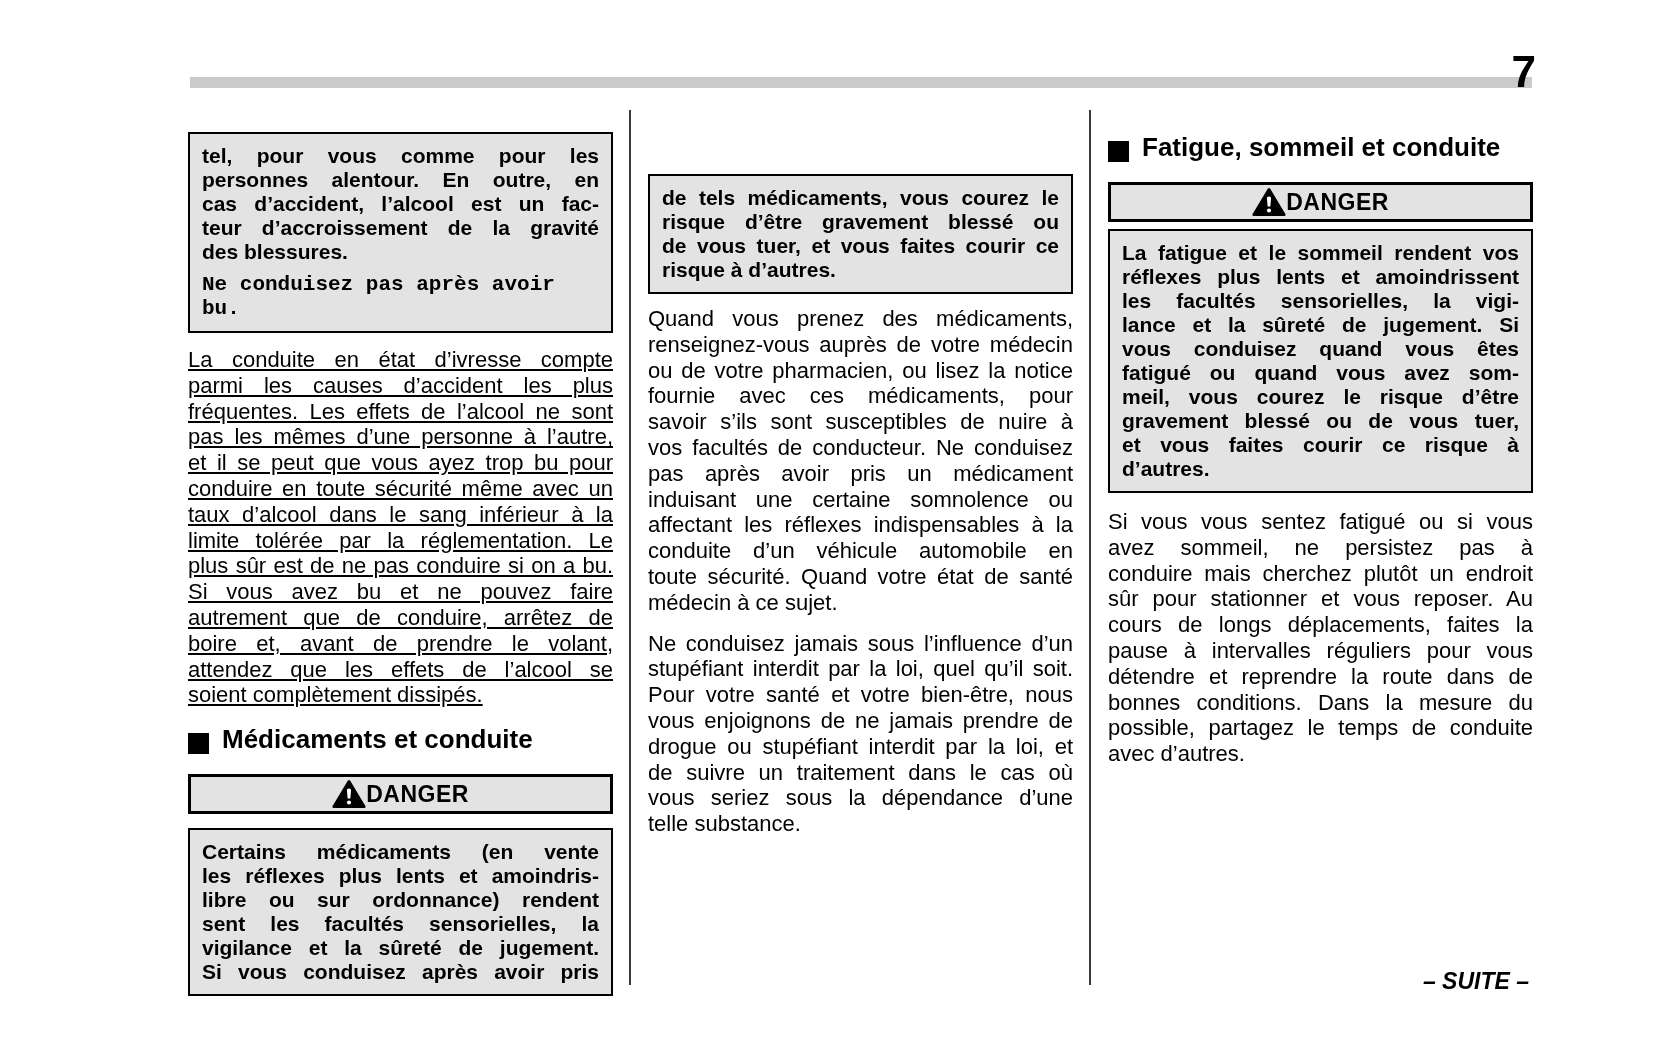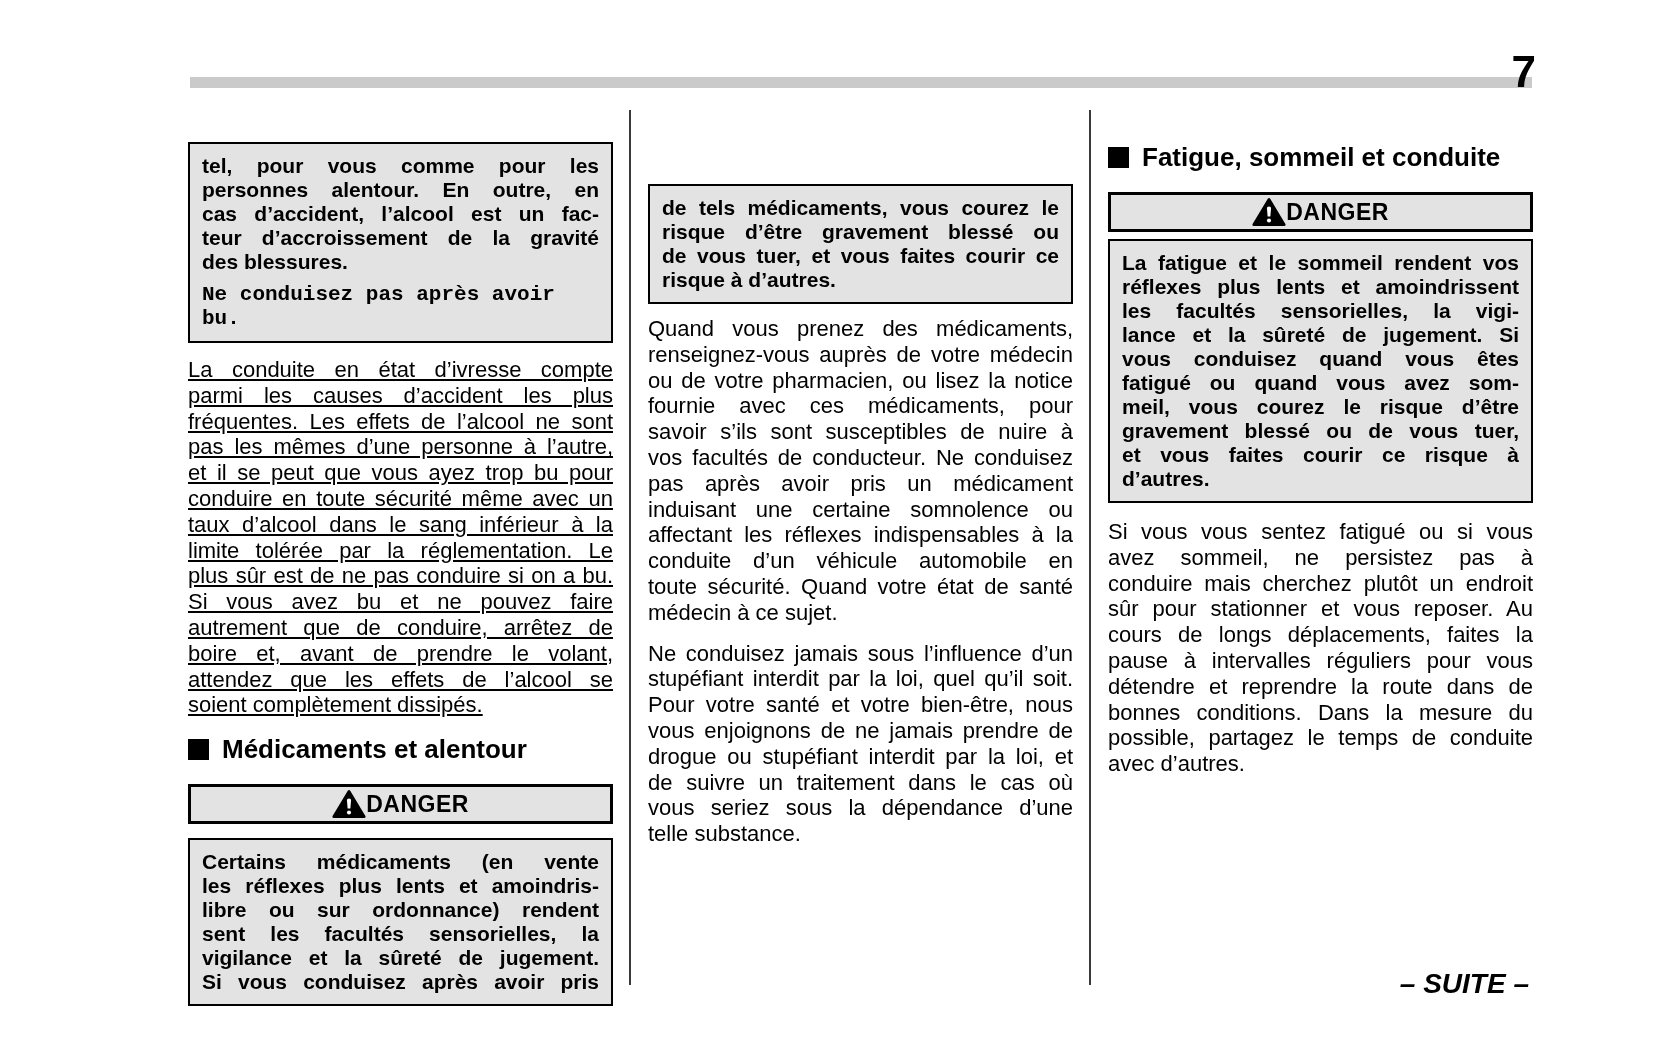"tel, pour vous comme pour" .col { top: 142px -> 132px }
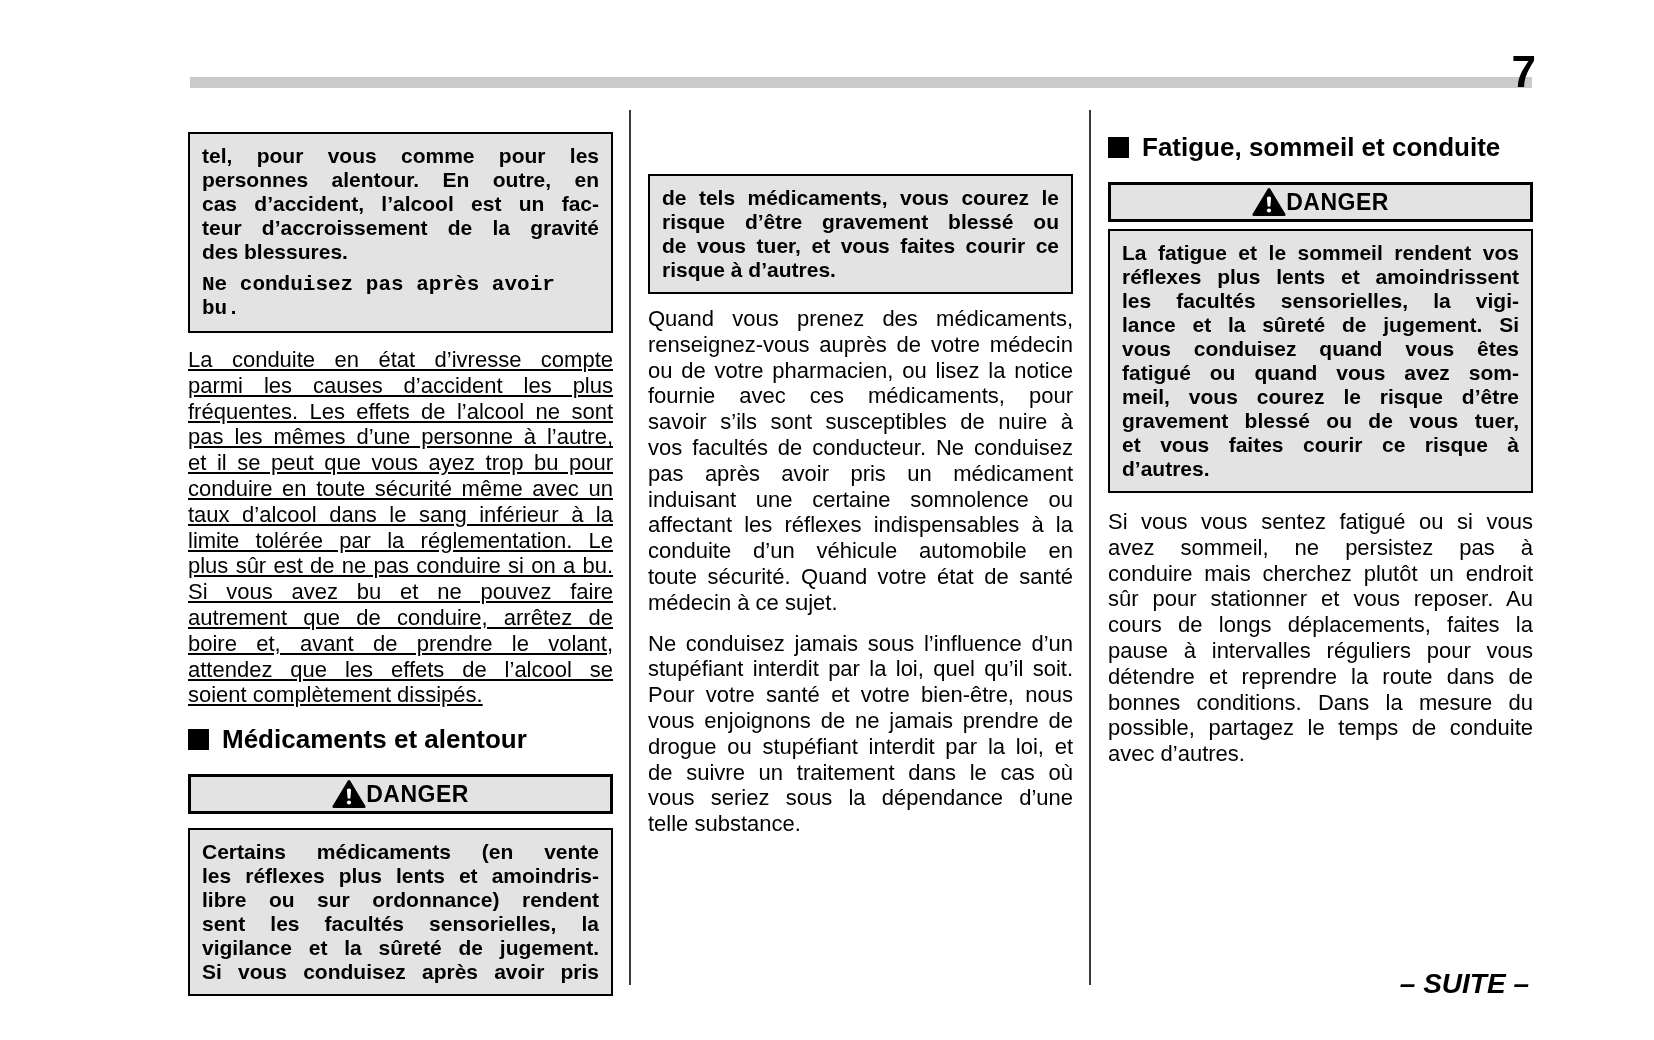"Fatigue, sommeil et conduite" .sechead { align-items: center -> flex-end }
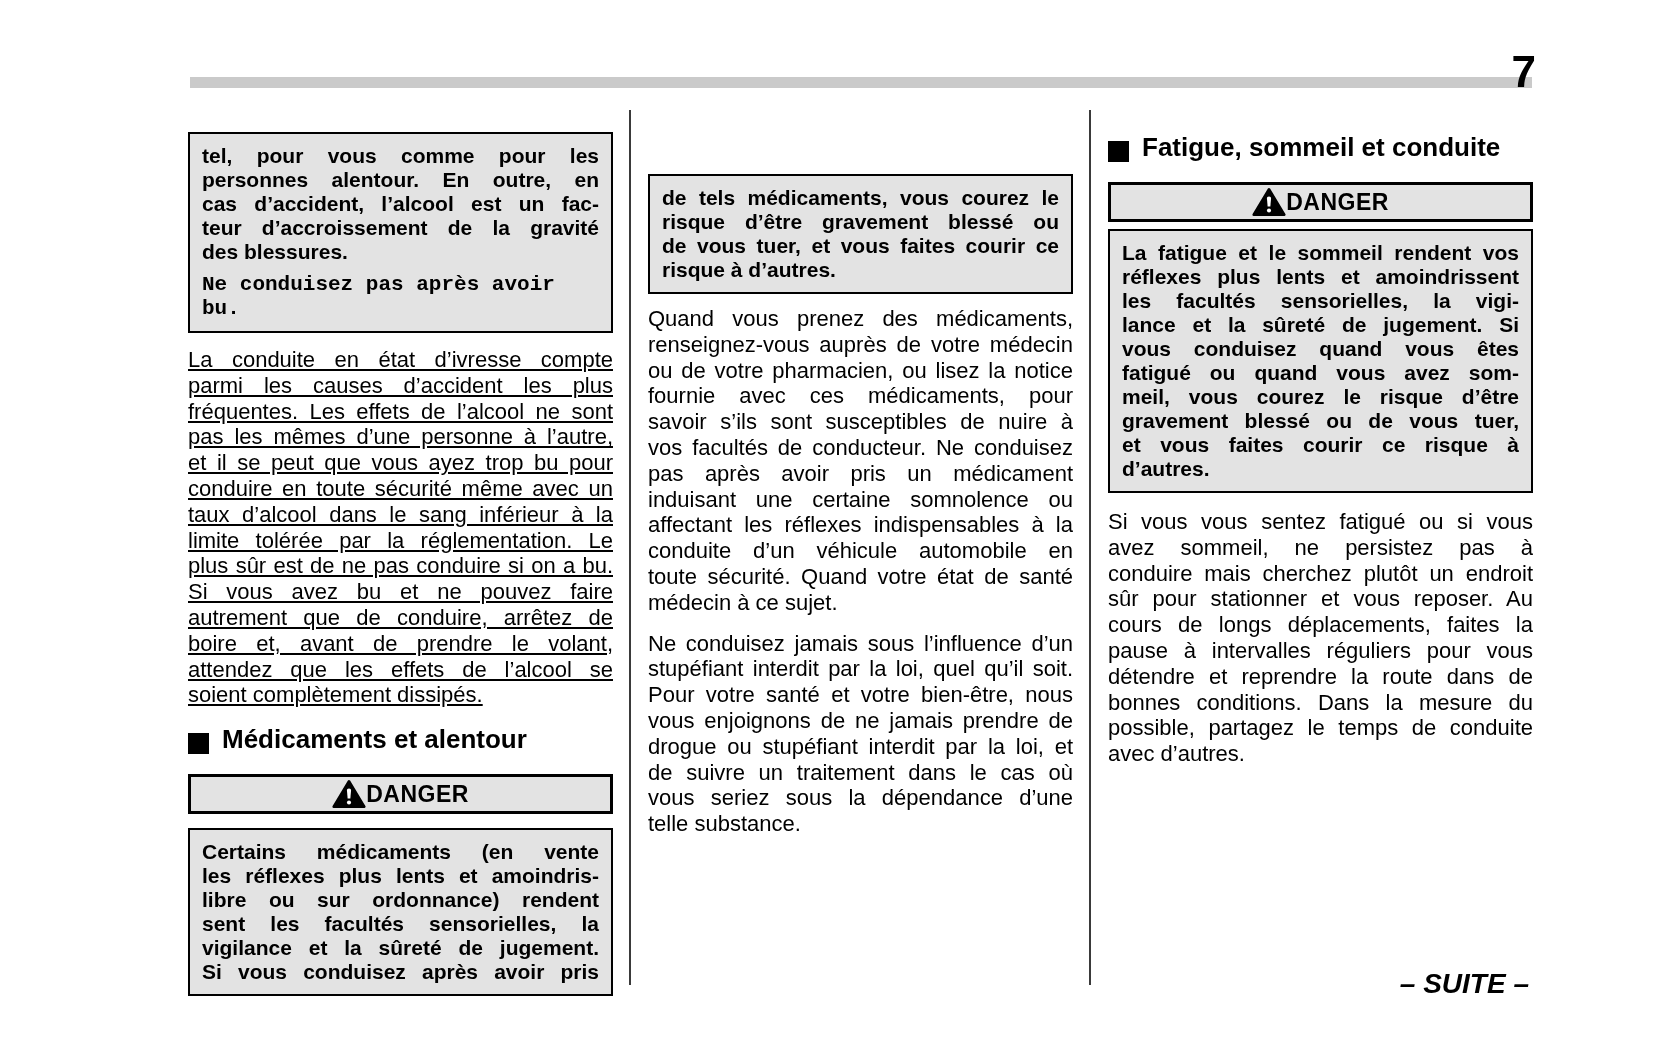"Médicaments et alentour" span { text: alentour -> conduite }
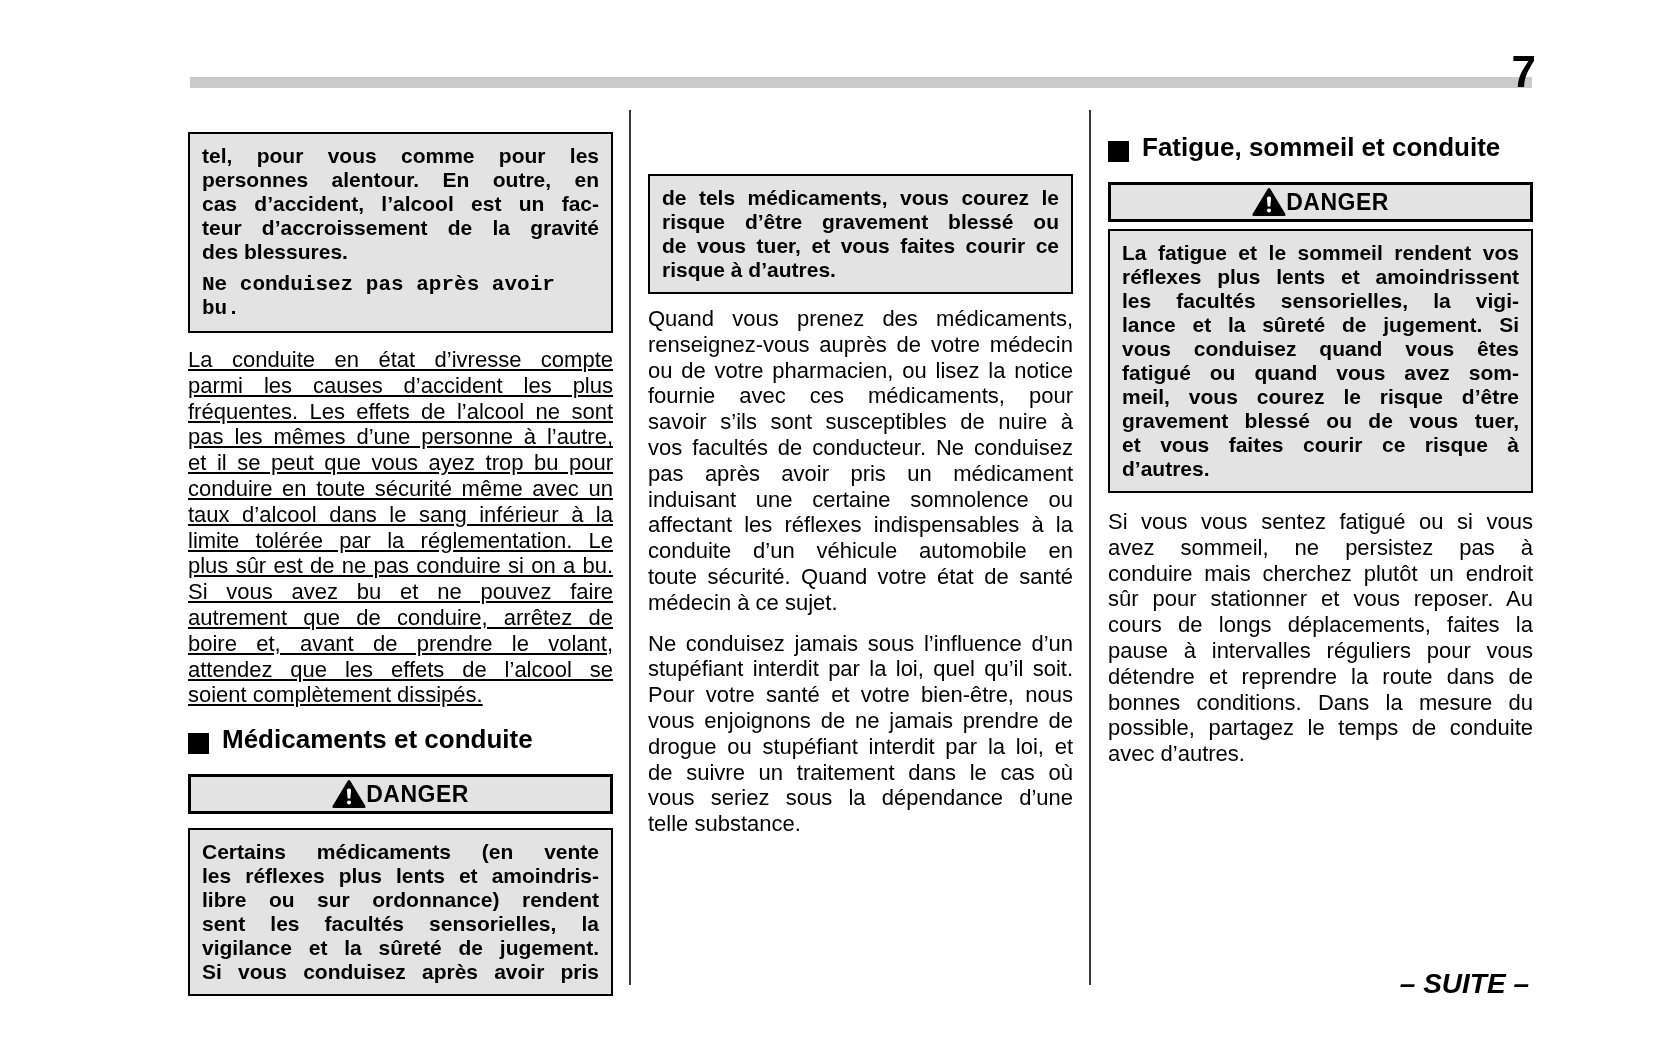"– SUITE –" .suite { font-size: 28px -> 23px }
